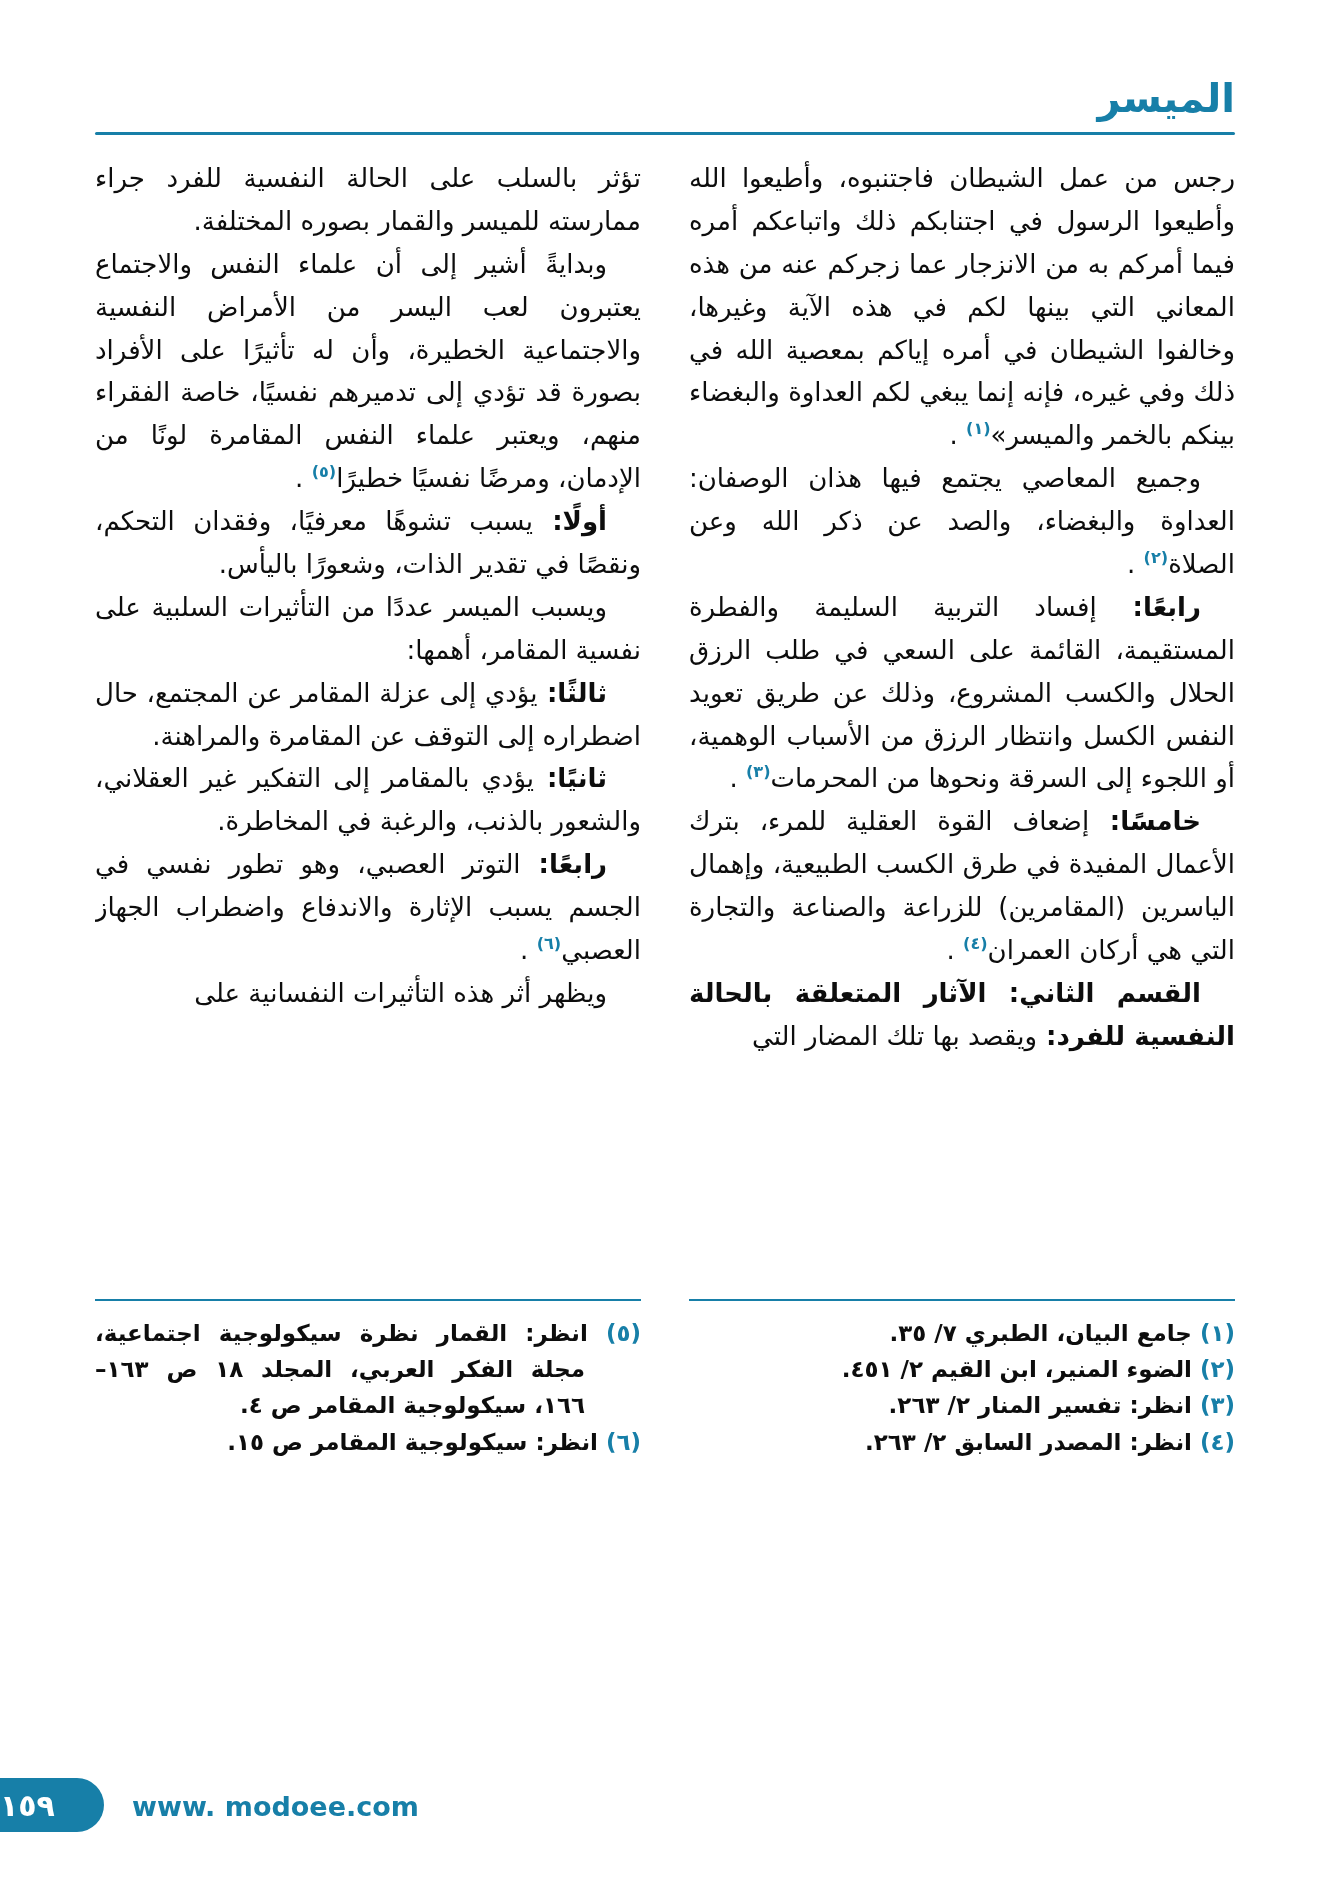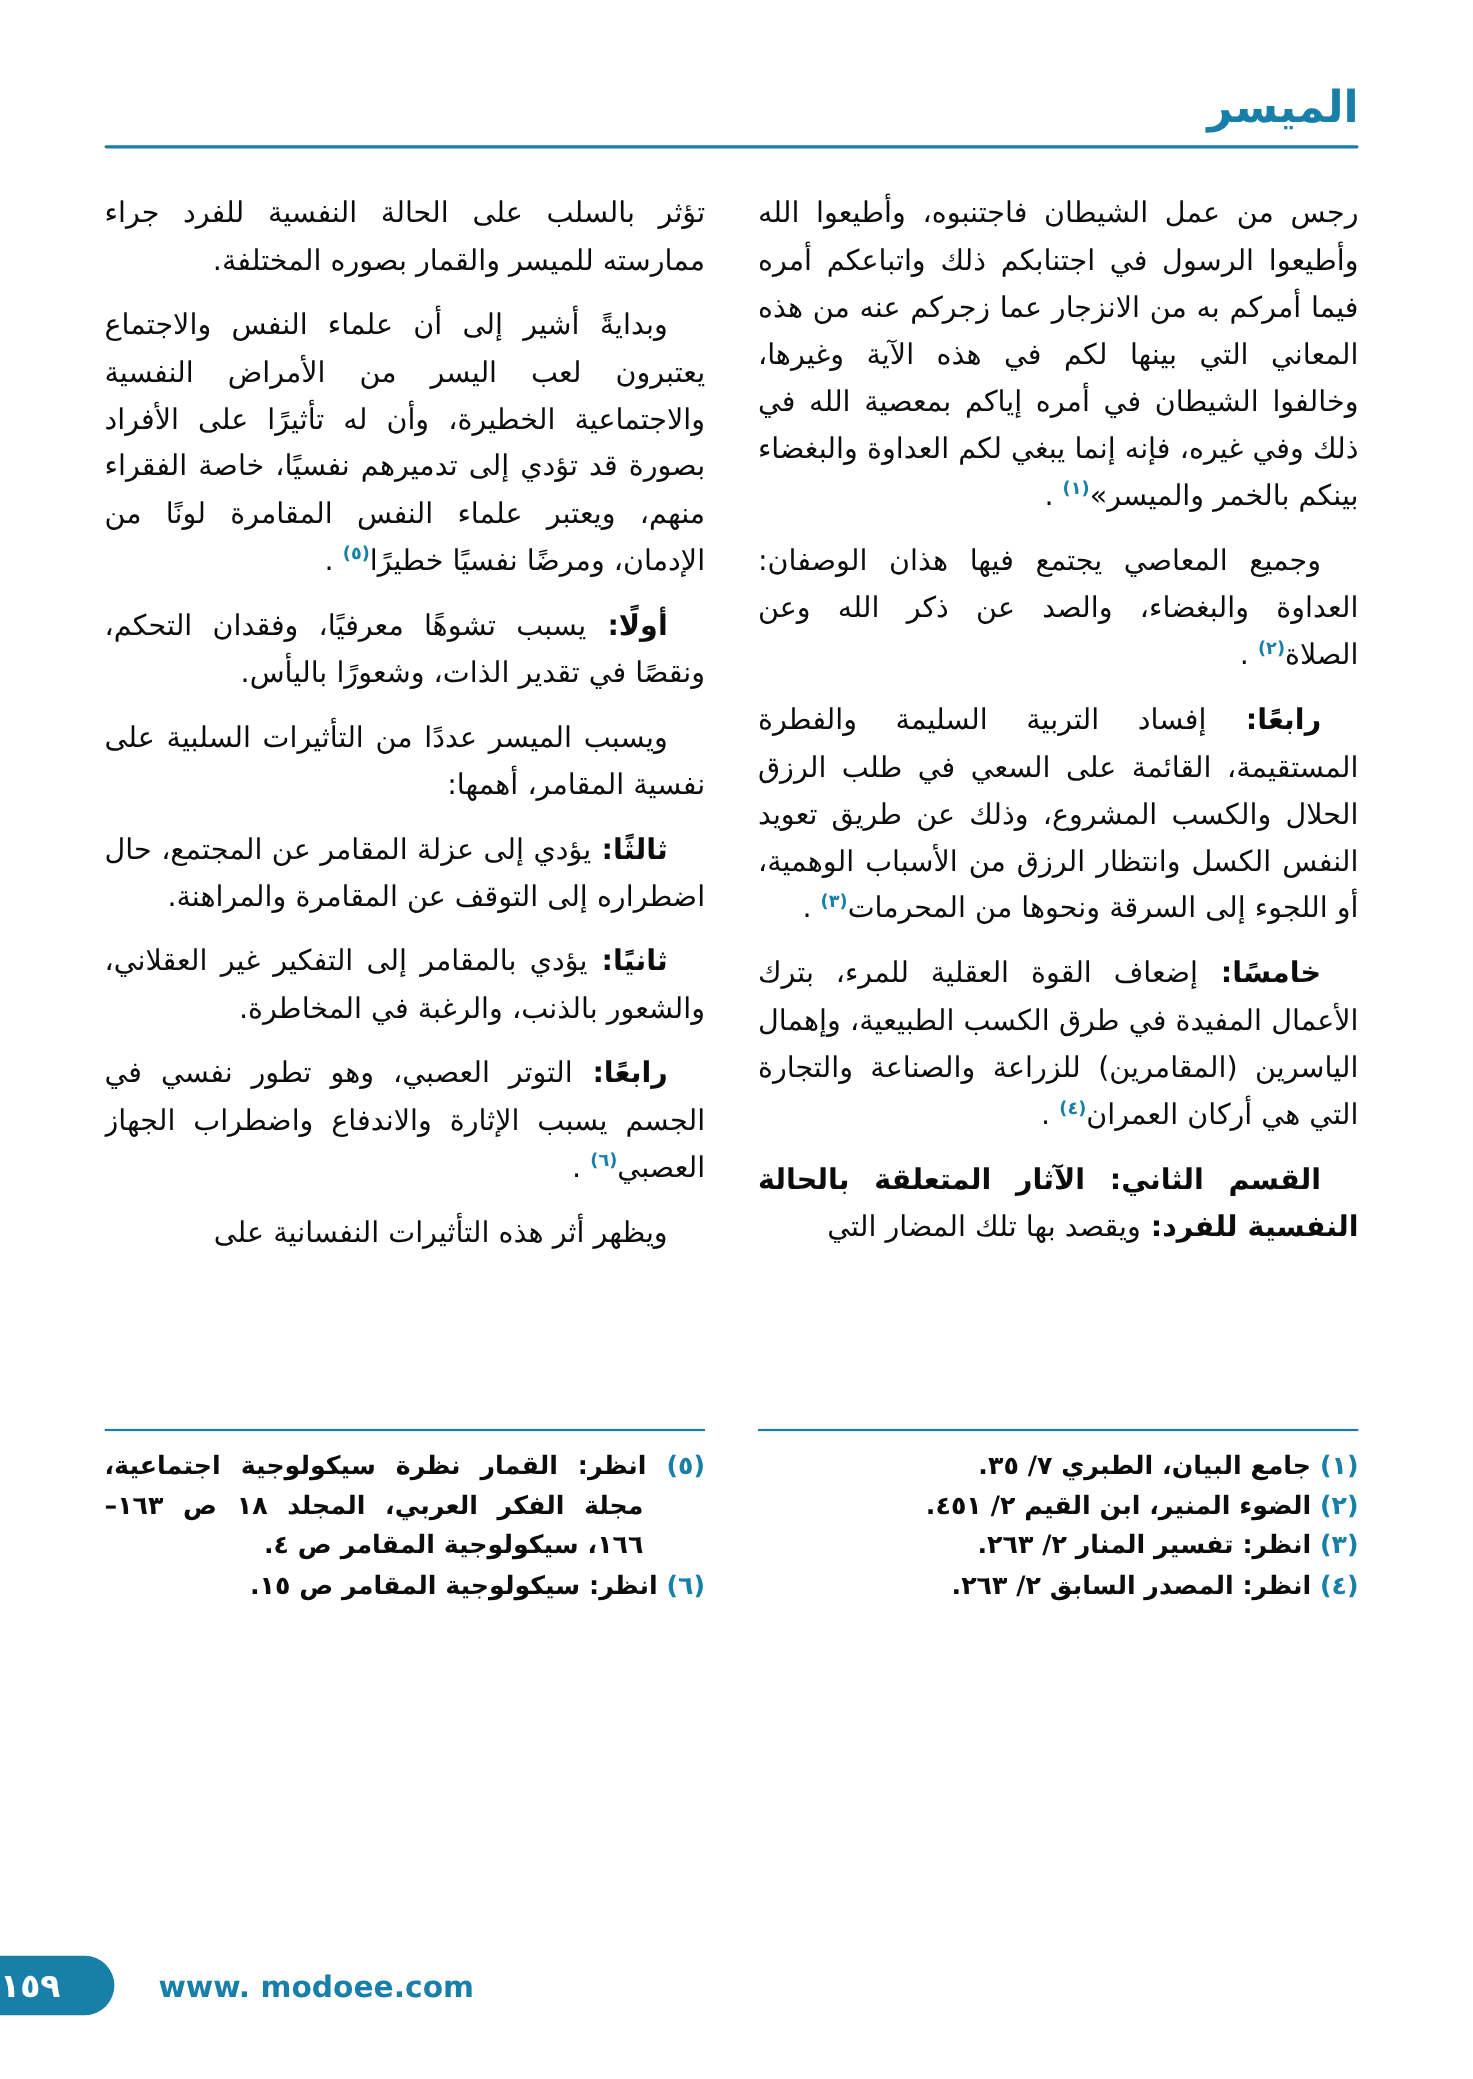"تؤثر بالسلب على الحالة النفسية" .body-text p { margin-top: 16px -> none }
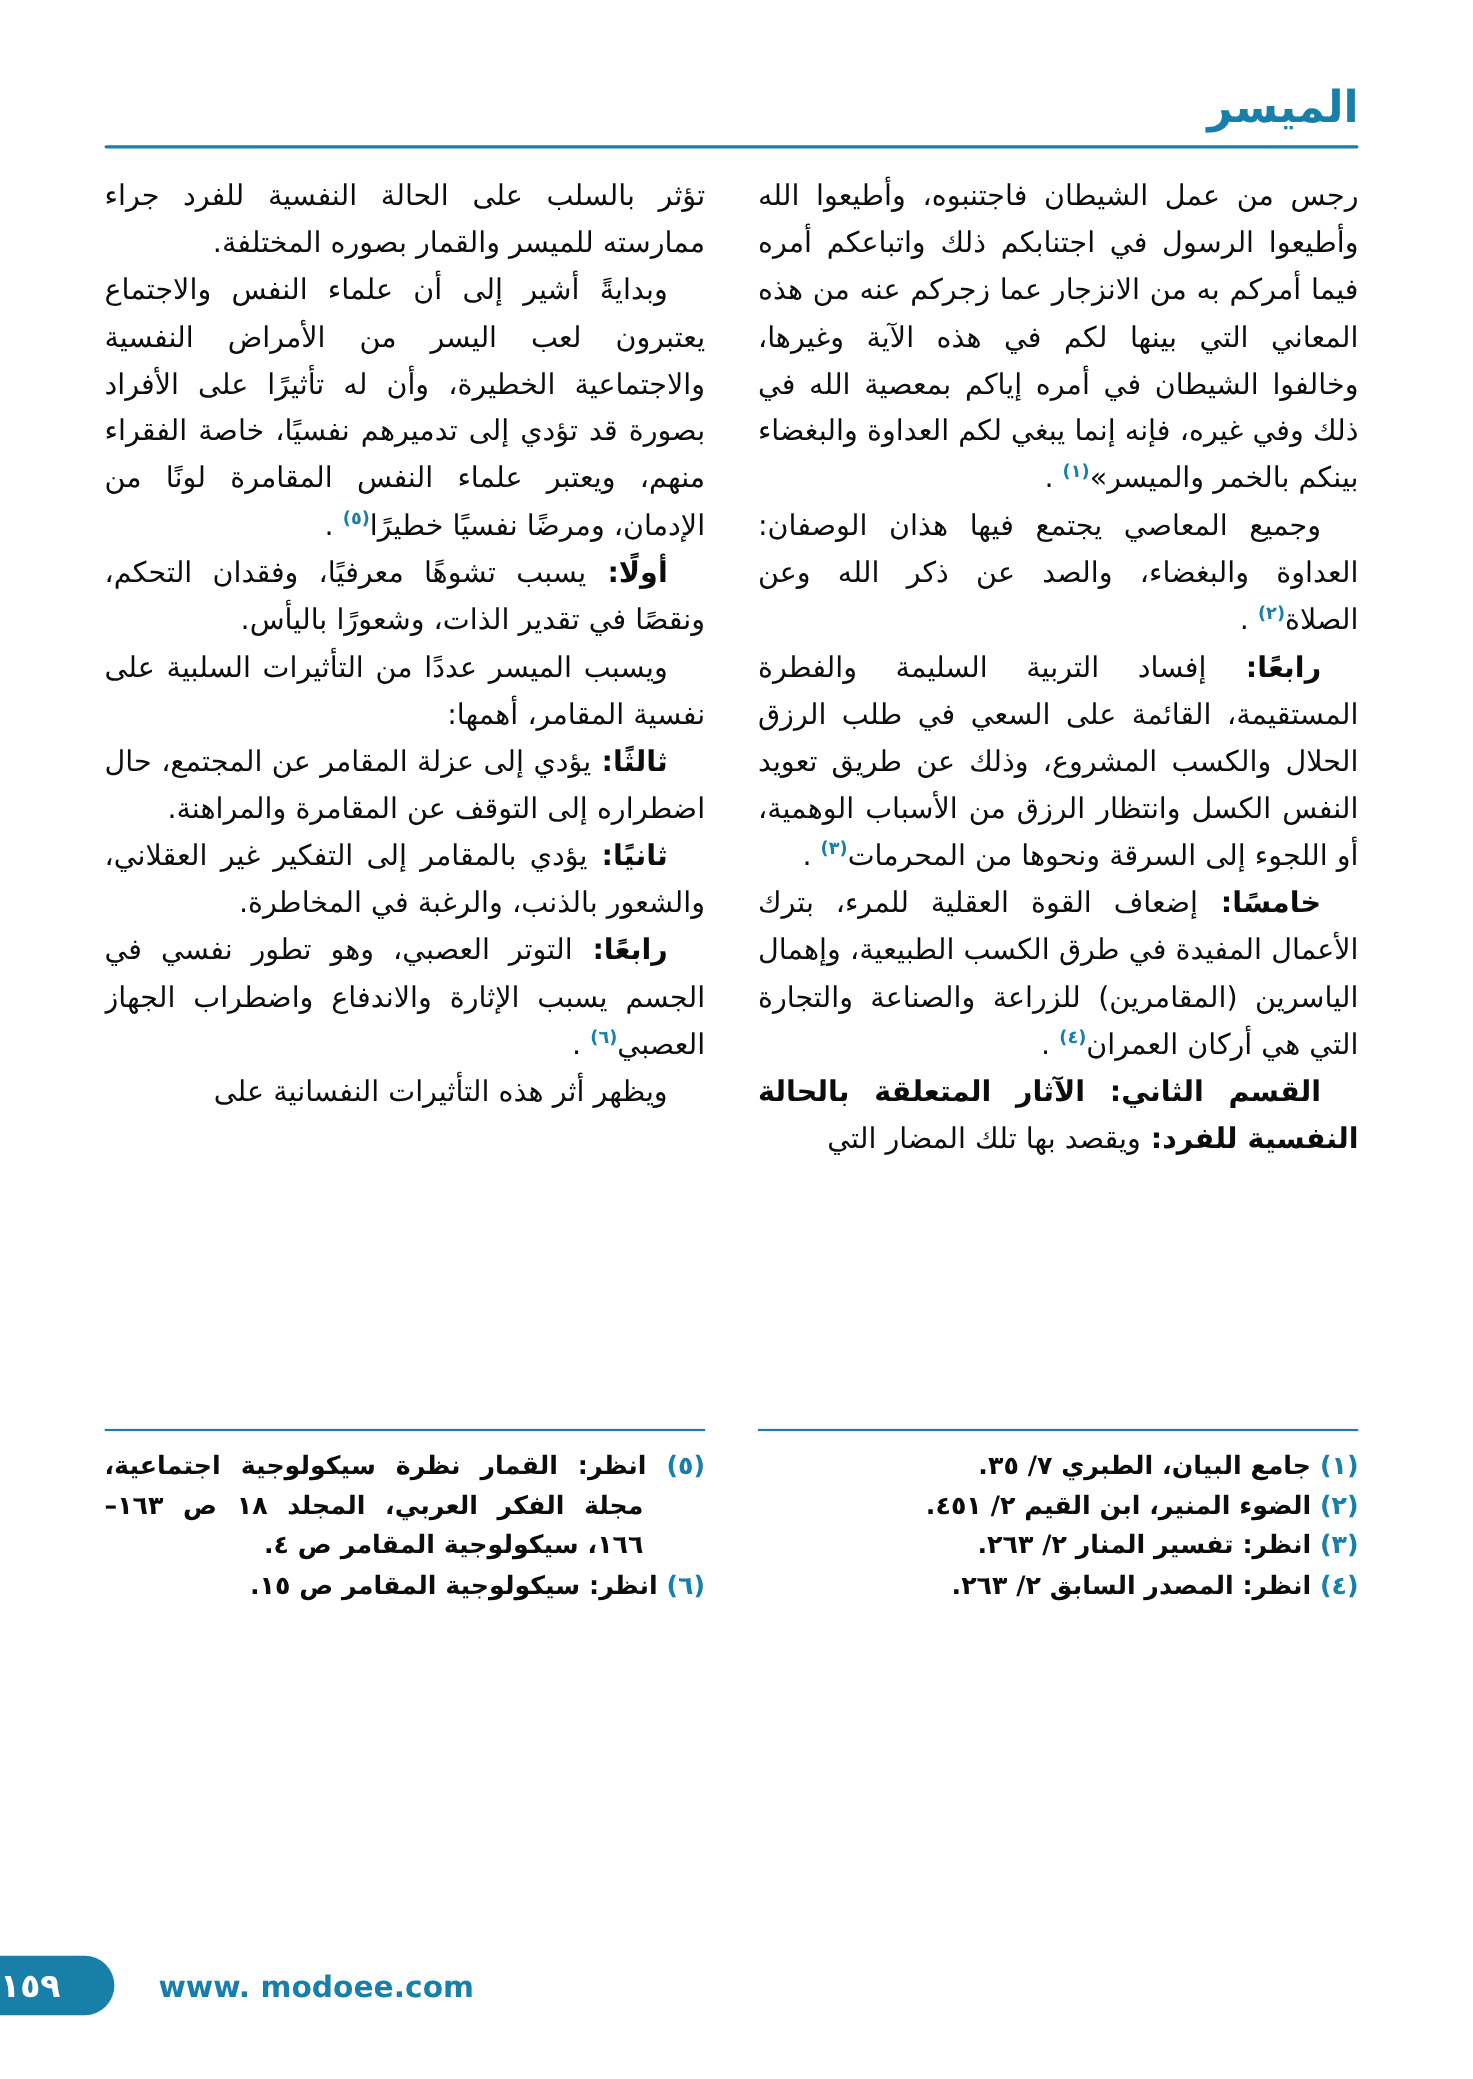"www. modoee.com" .website { left: 144px -> 132px }
